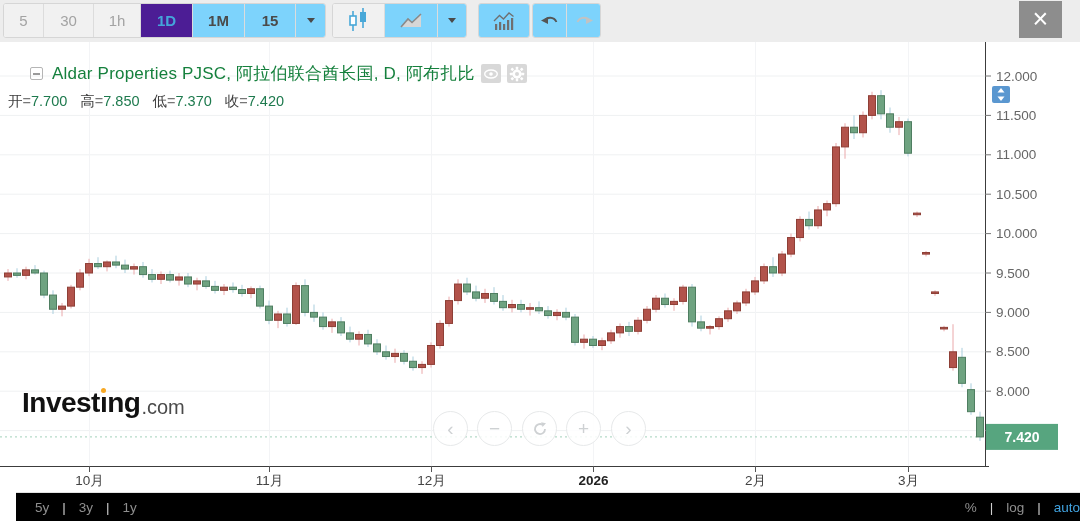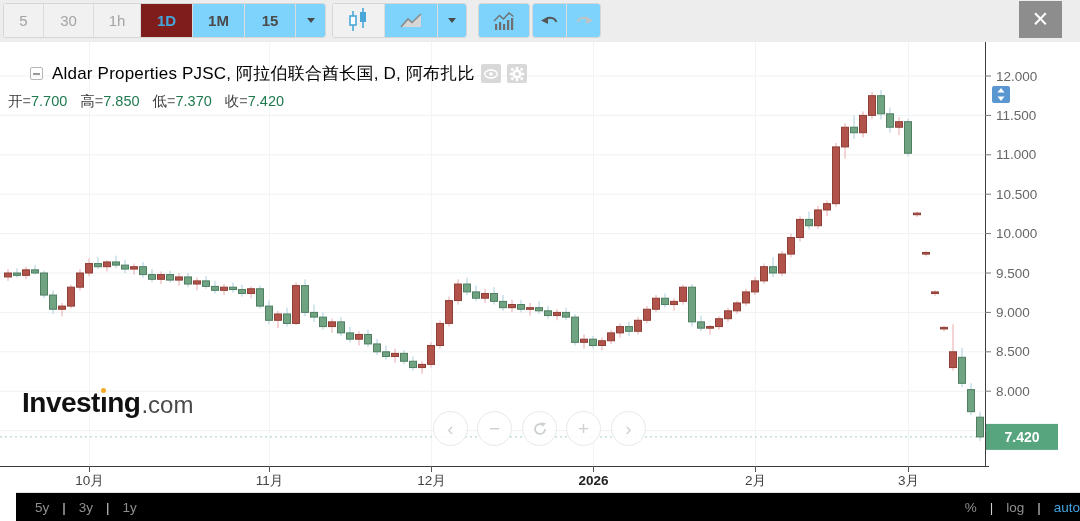"1D" .tb-btn.active { background: #7f1d1d -> #4c1d95 }
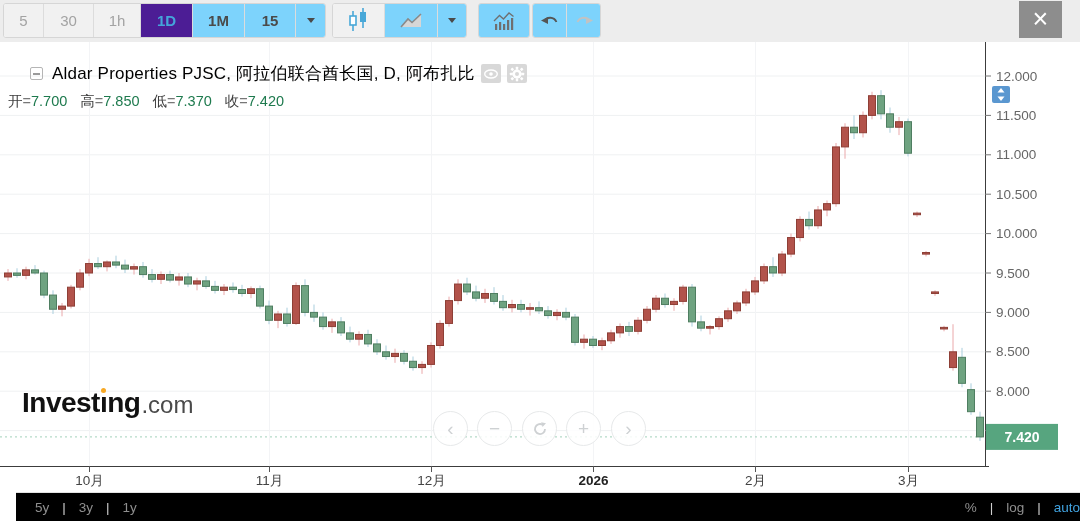"Aldar Properties PJSC, 阿拉伯联合酋长国, D," .title-text { color: #000000 -> #15803d }
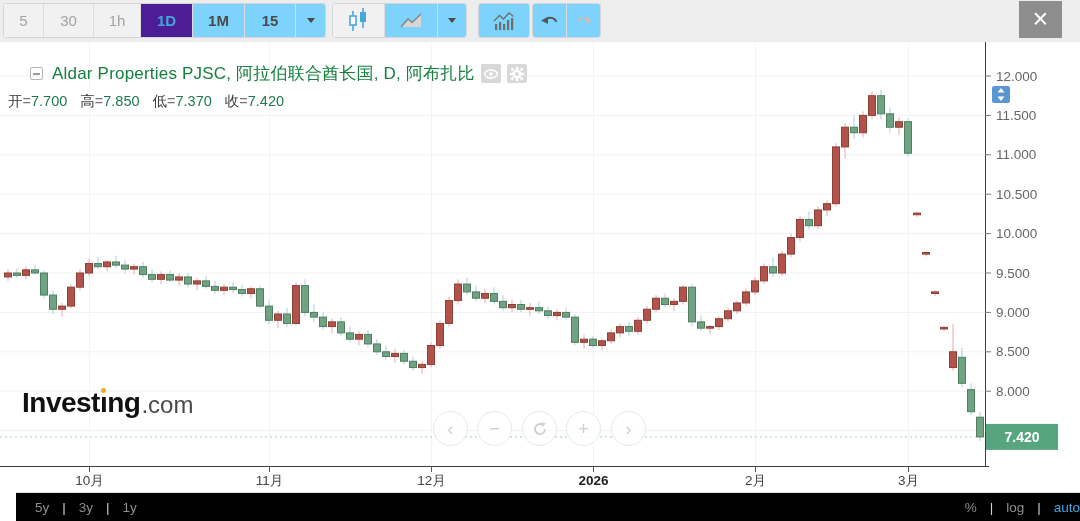".com" .logo .suffix { font-size: 24px -> 20px }
